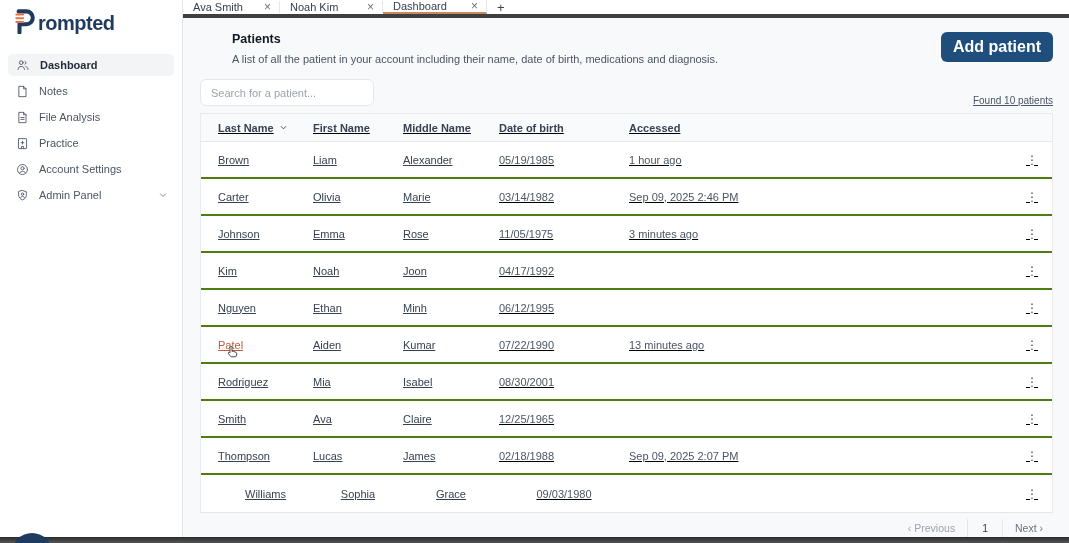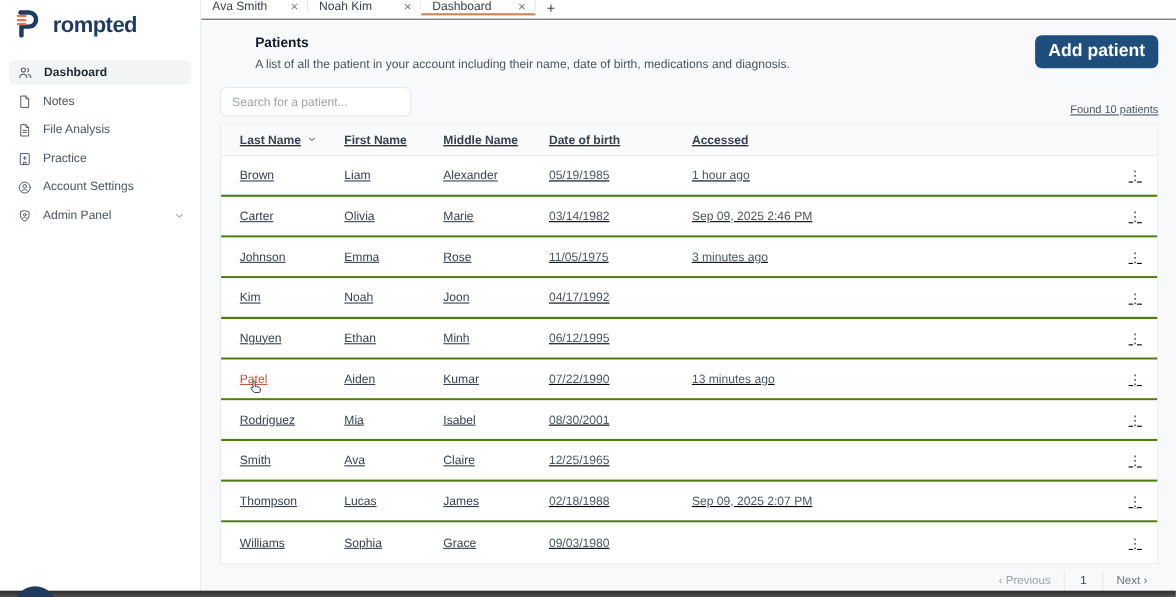"Ava Smith" .tabstrip { align-items: flex-start -> center; border-bottom: 1px solid #404040 -> 4px solid #404040 }
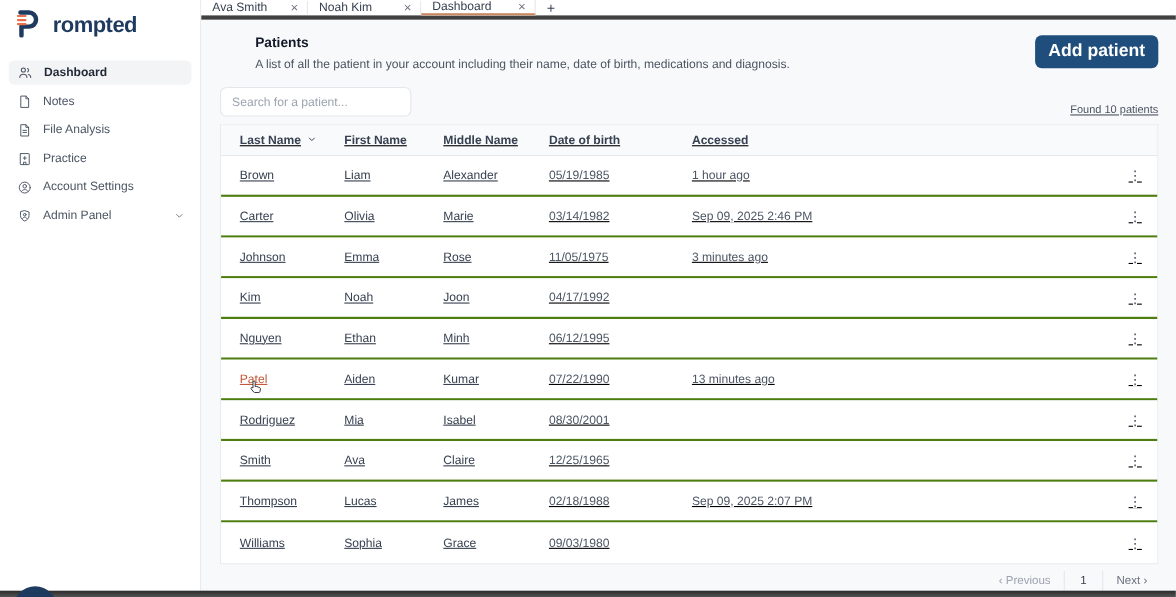"rompted" .logo { gap: 12px -> 2px }
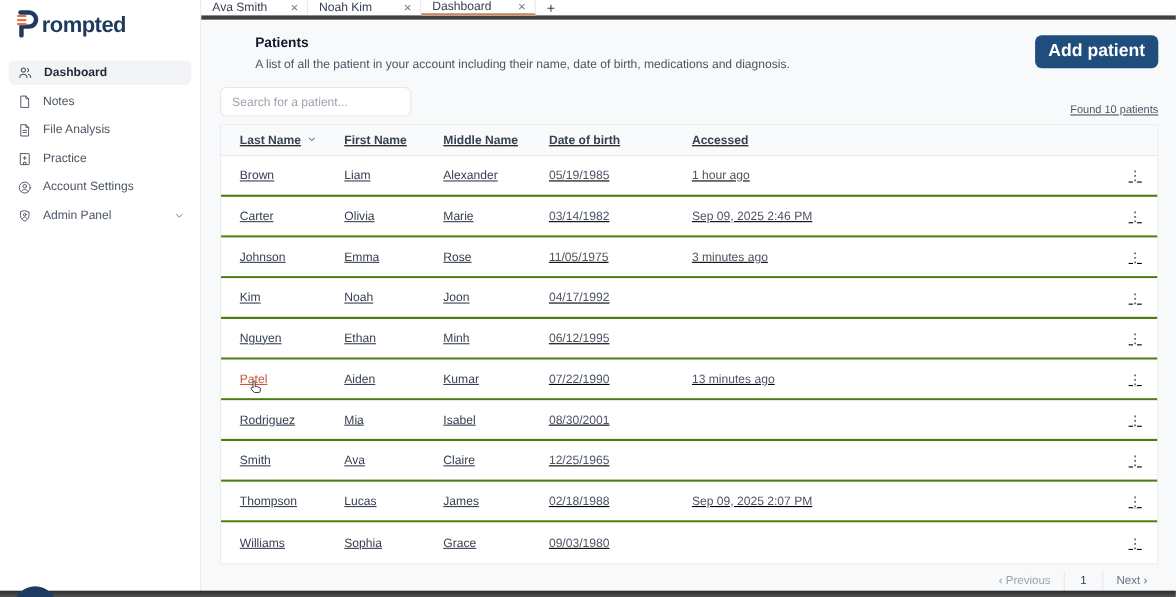"Williams" .t-row:last-child { text-align: none -> center }
